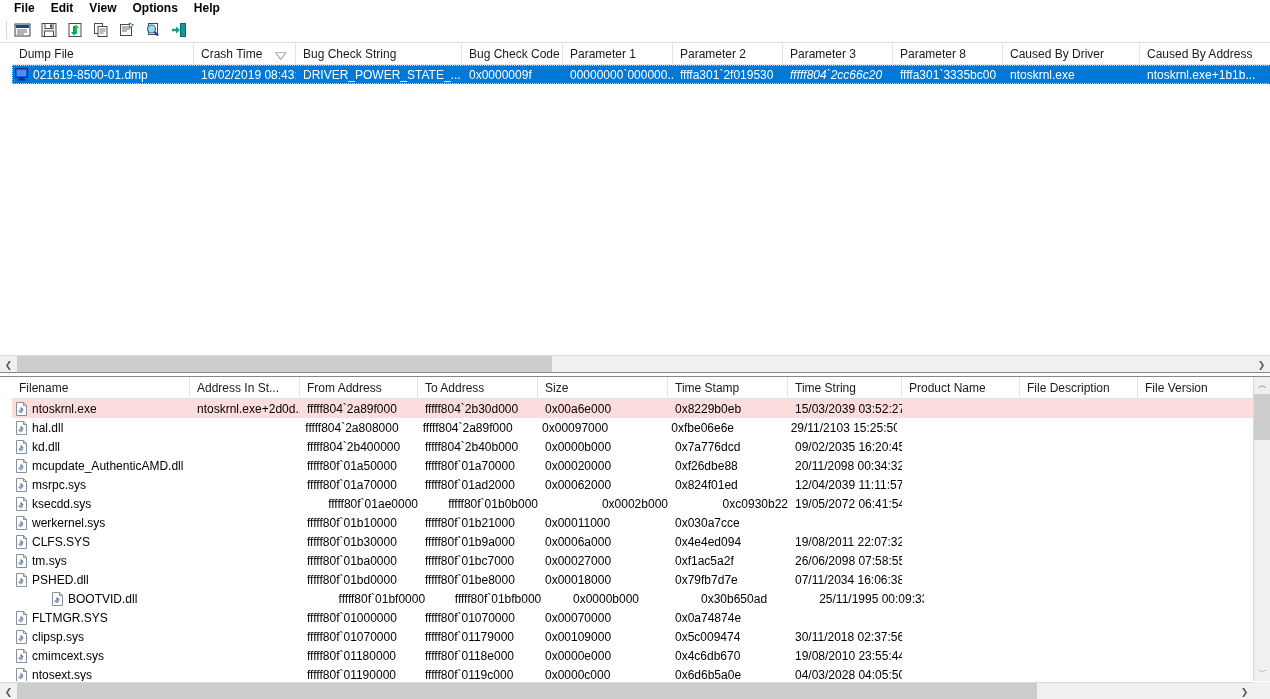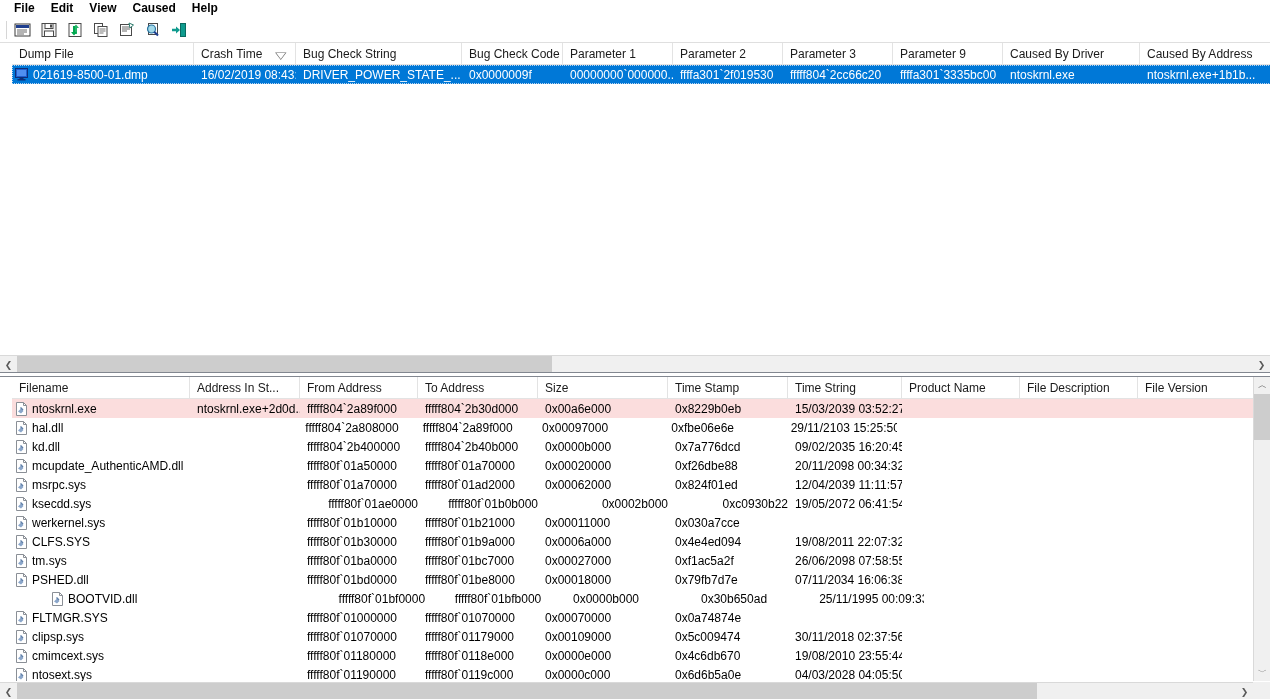"Caused" div.menu-item { text: Caused -> Options }
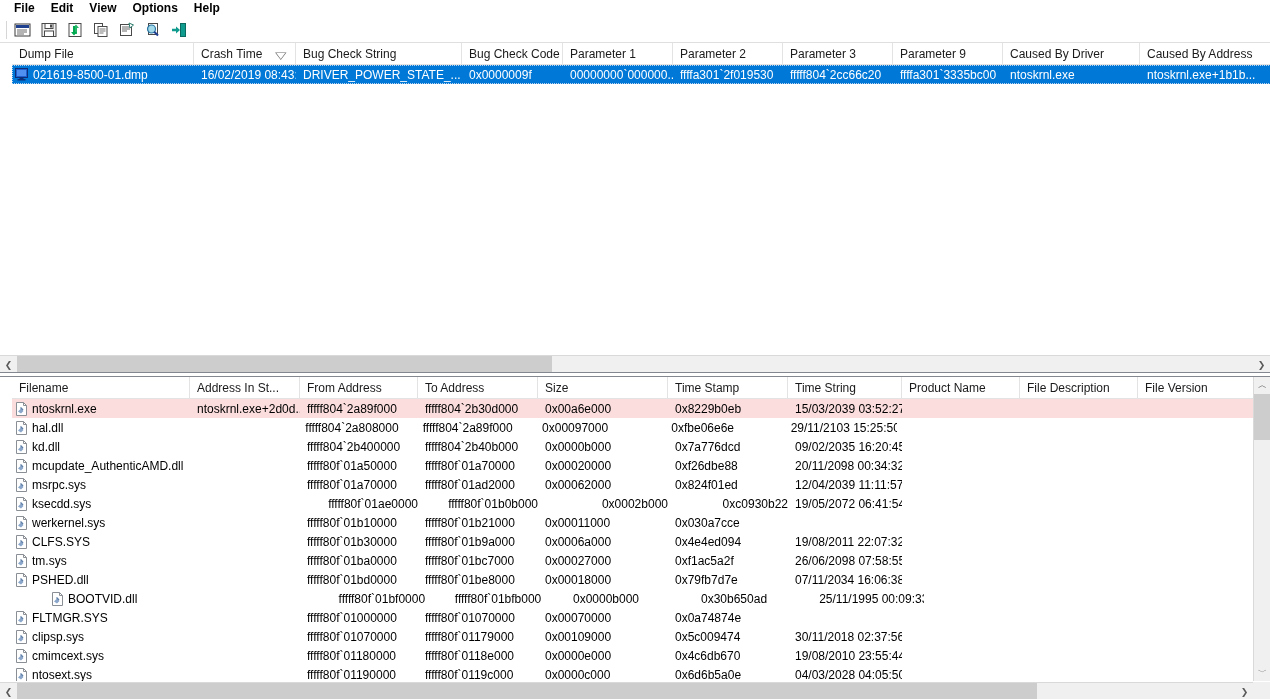"Parameter 9" span { text: 9 -> 8 }
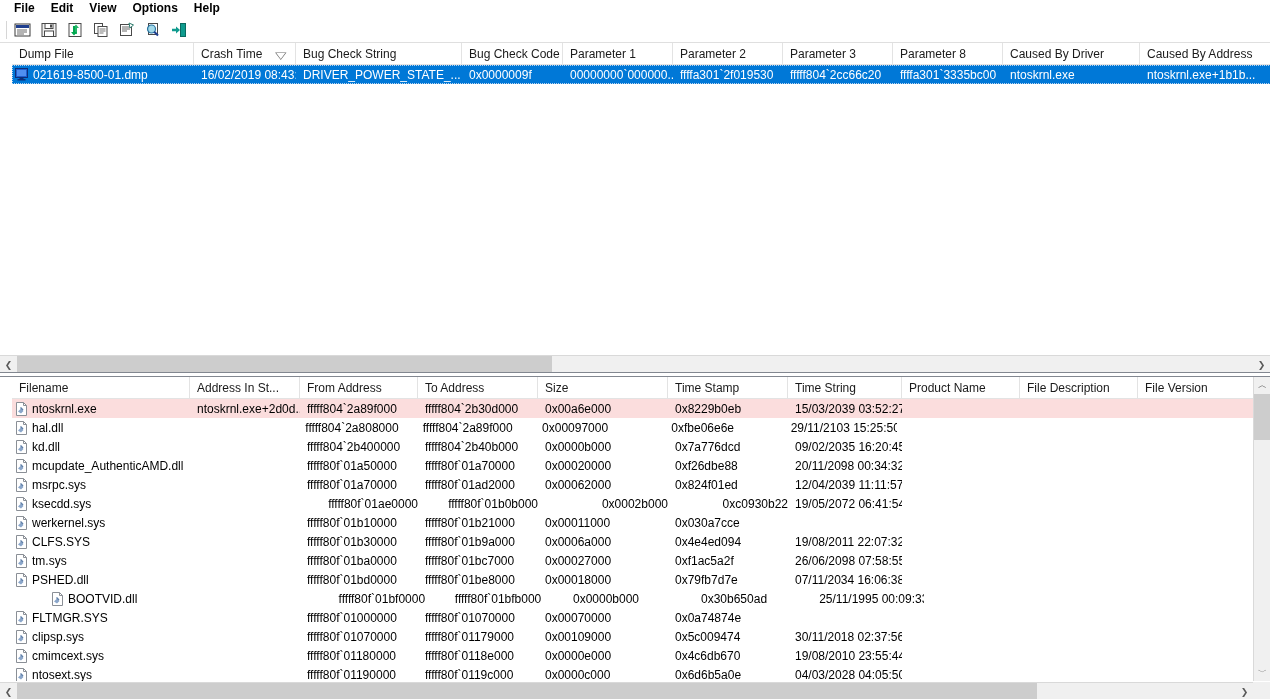"fffff804`2cc66c20" div.cell { font-style: none -> italic }
